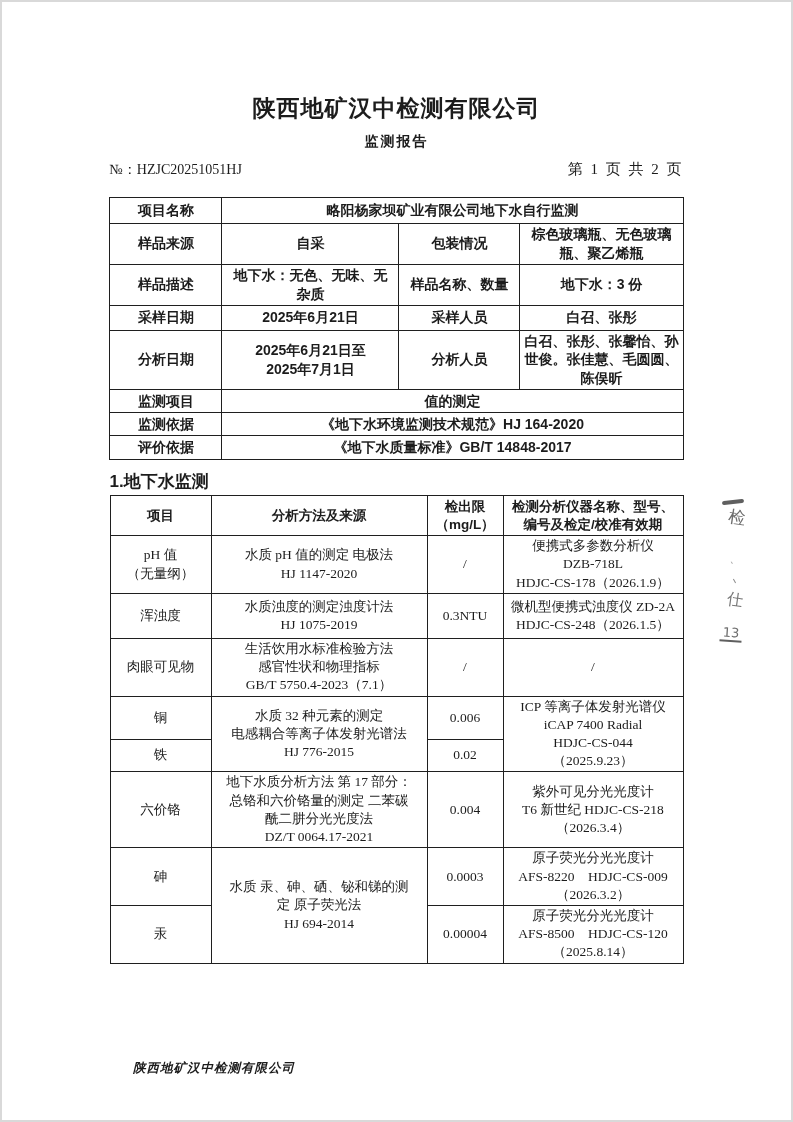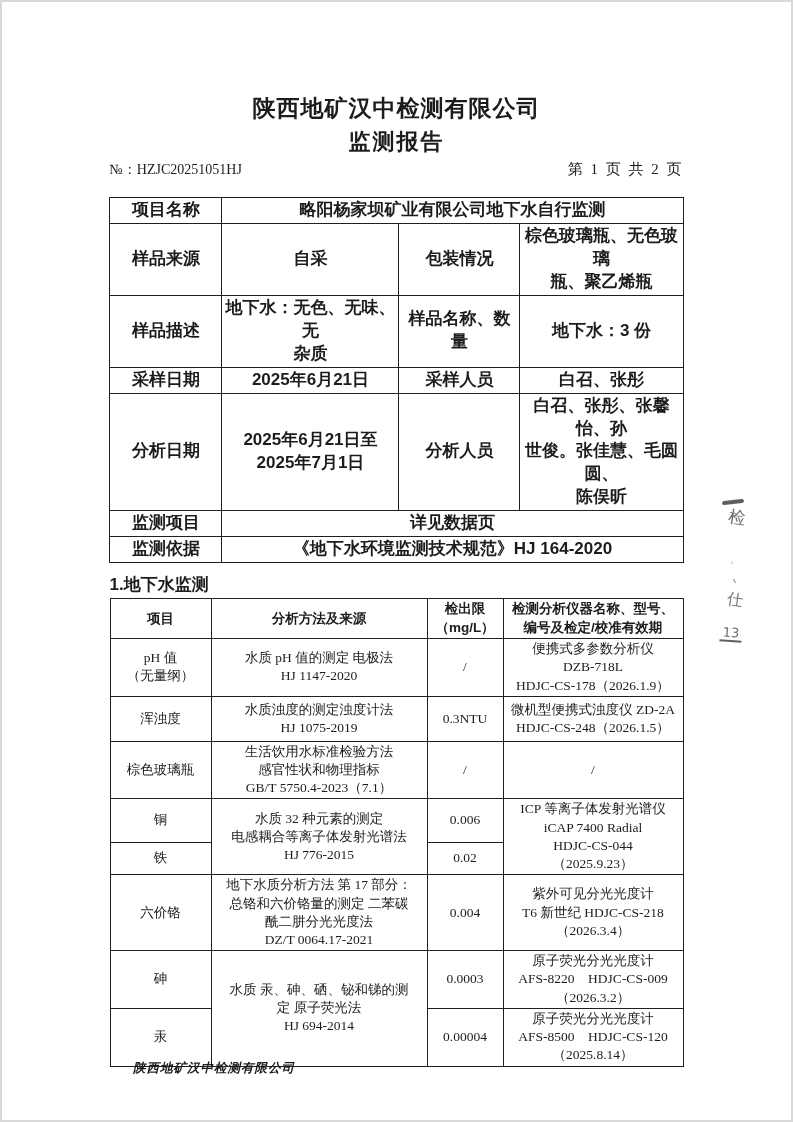"监测报告" .report-title { font-size: 22px -> 14px }
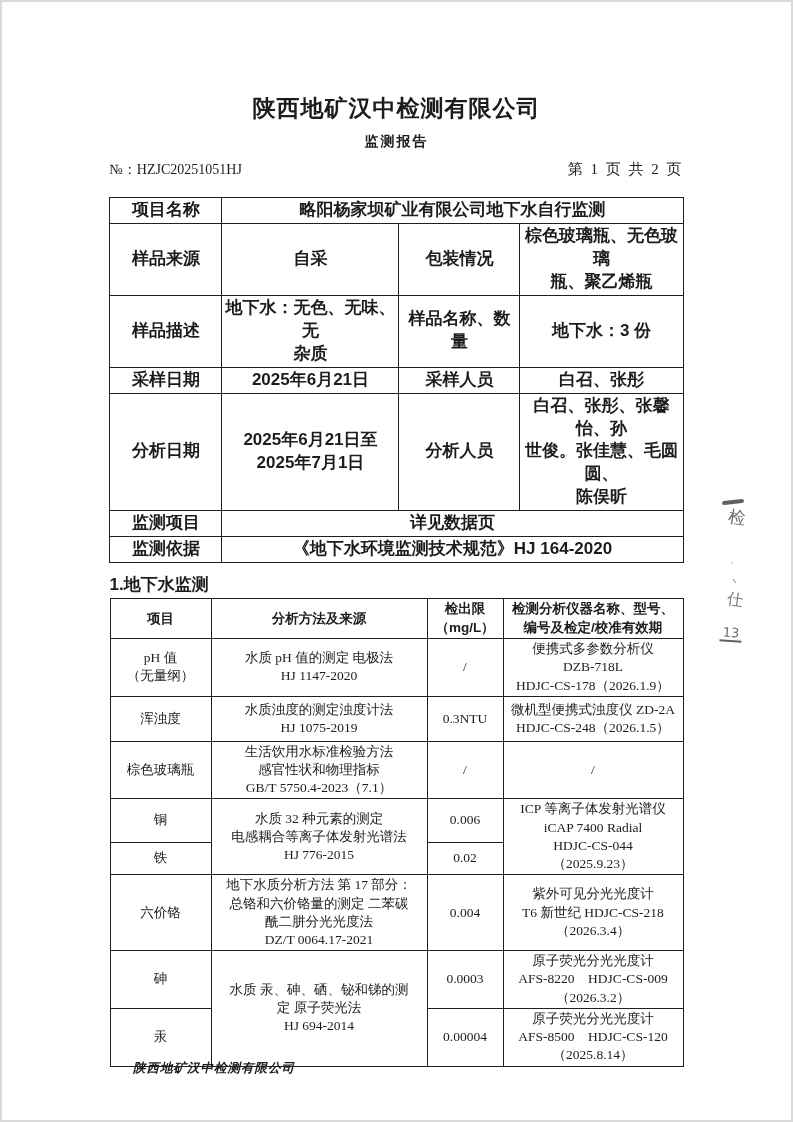"项目名称" .info-table td { font-size: 17px -> 14px }
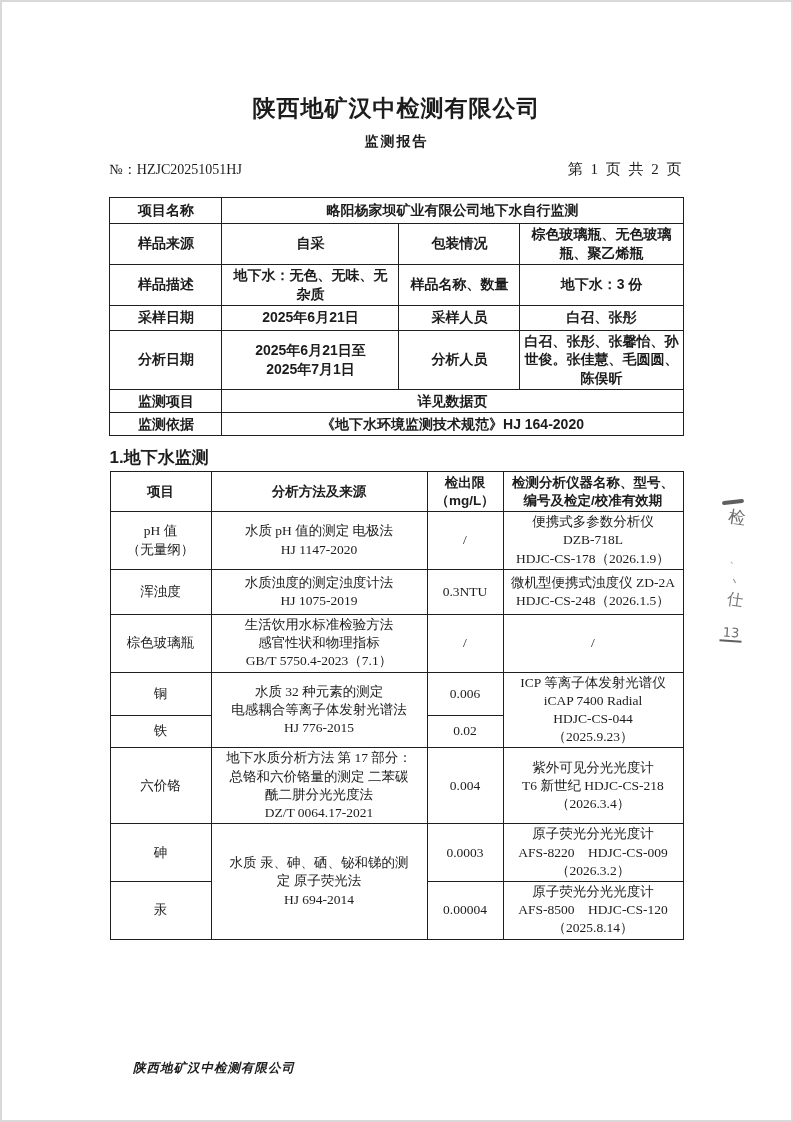"详见数据页" td { text: 详见数据页 -> 值的测定 }
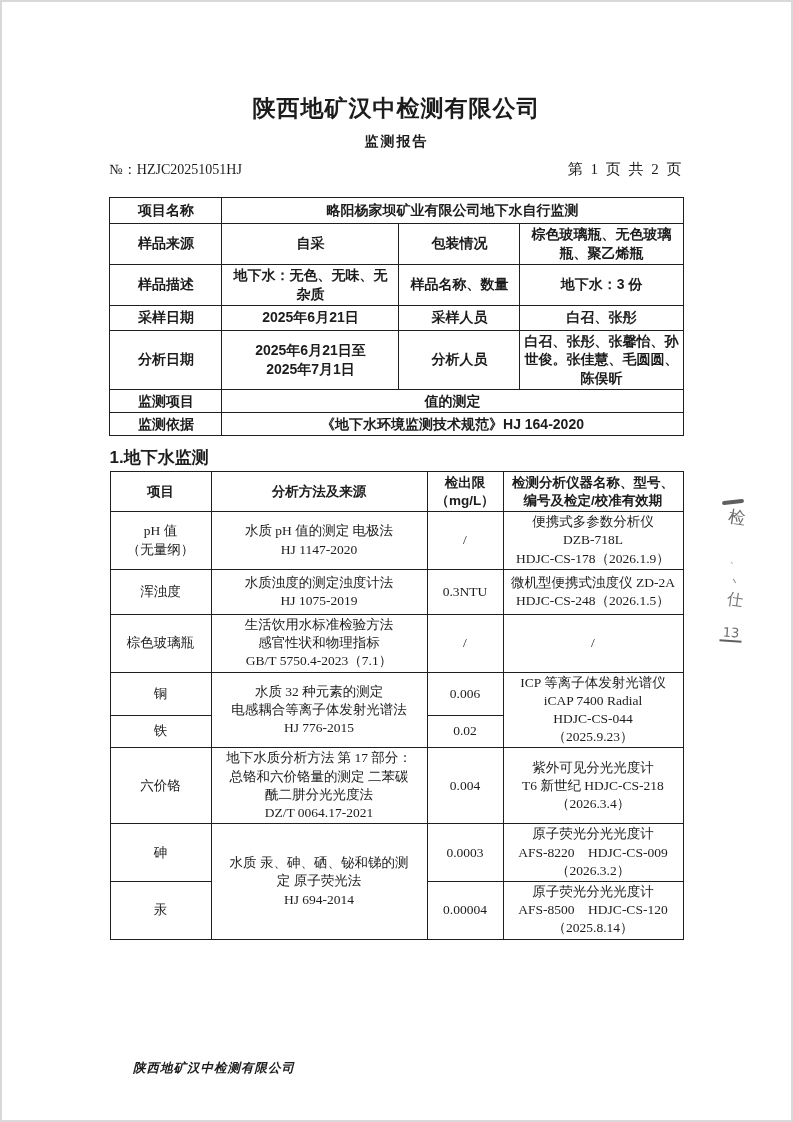"评价依据" tr { html: none -> <tr> <td>评价依据</td> <td>《地下水质量标准》GB/T 14848-2017</td> </tr> }
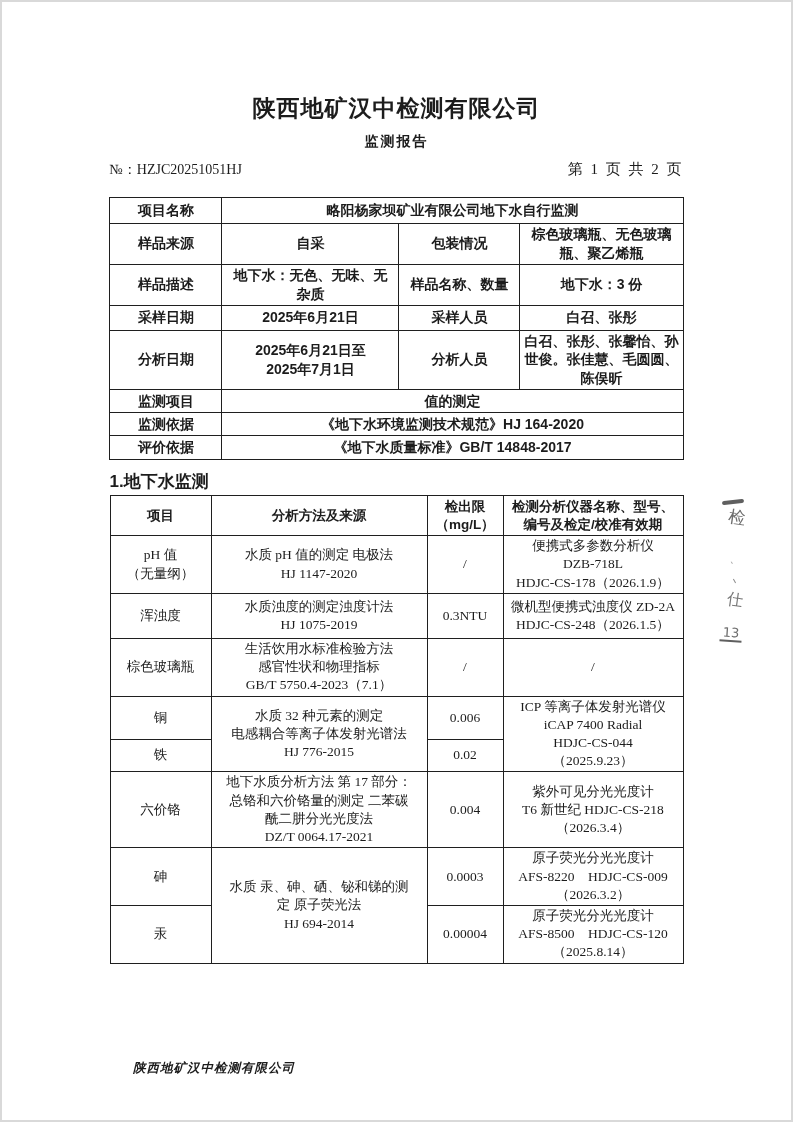"棕色玻璃瓶" td { text: 棕色玻璃瓶 -> 肉眼可见物 }
